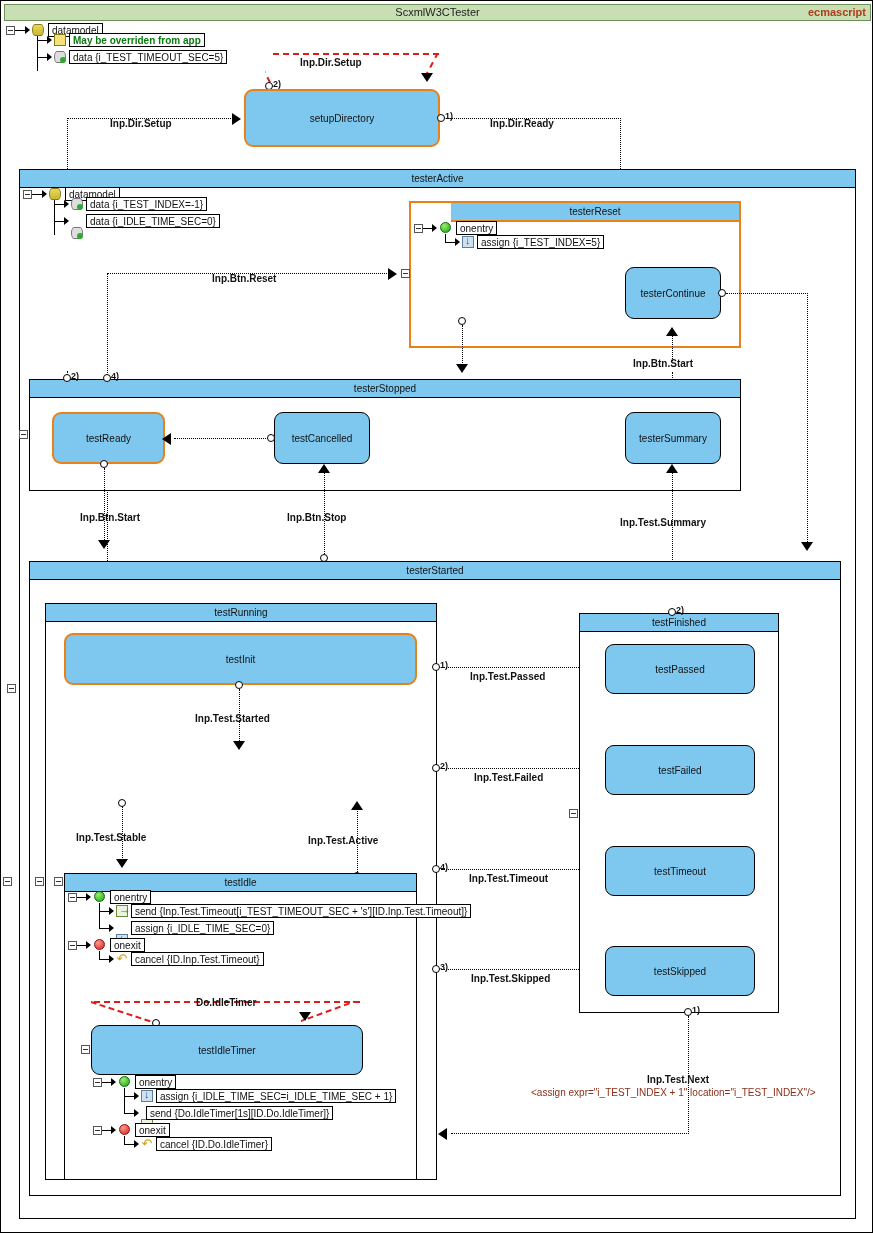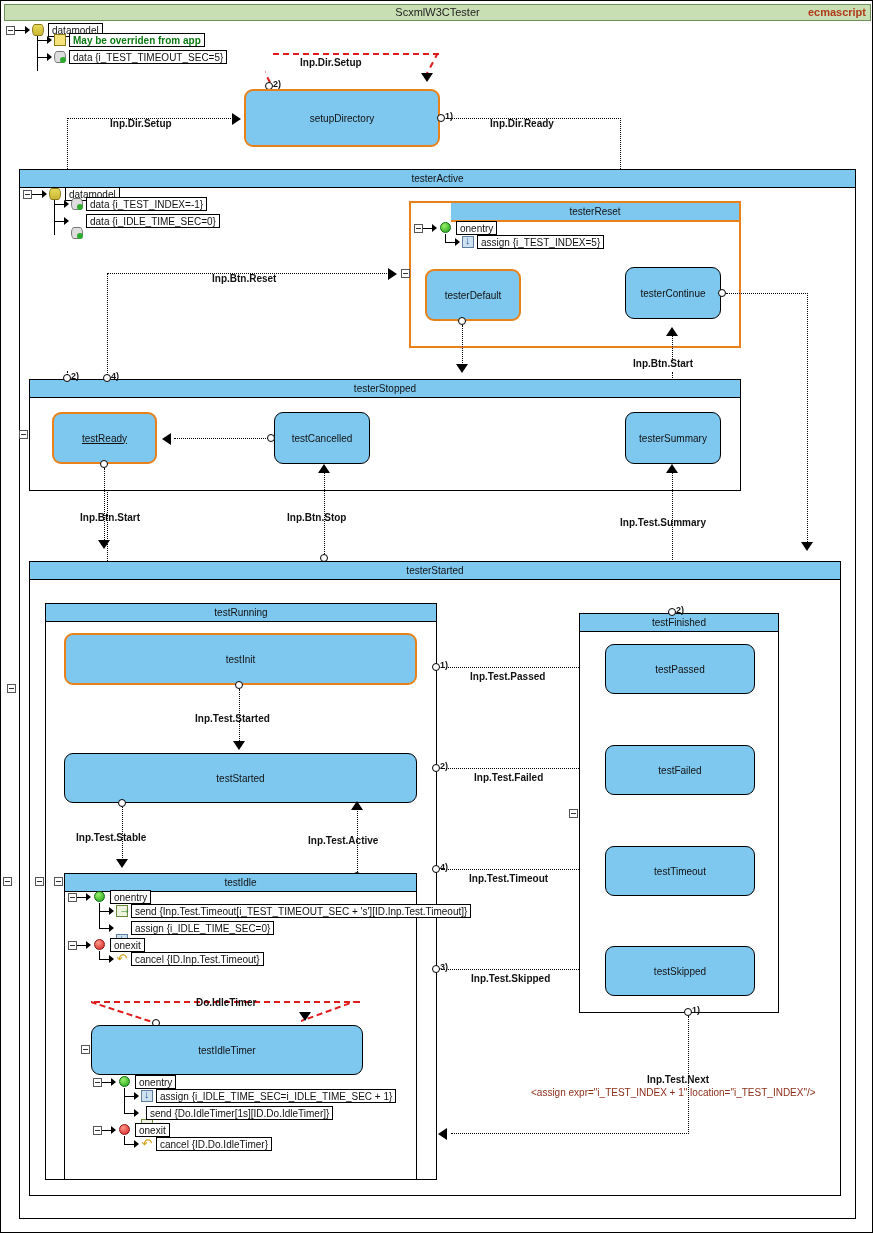"testerDefault" div.abs { html: <div> <span>testerDefault</span> </div> -> none }
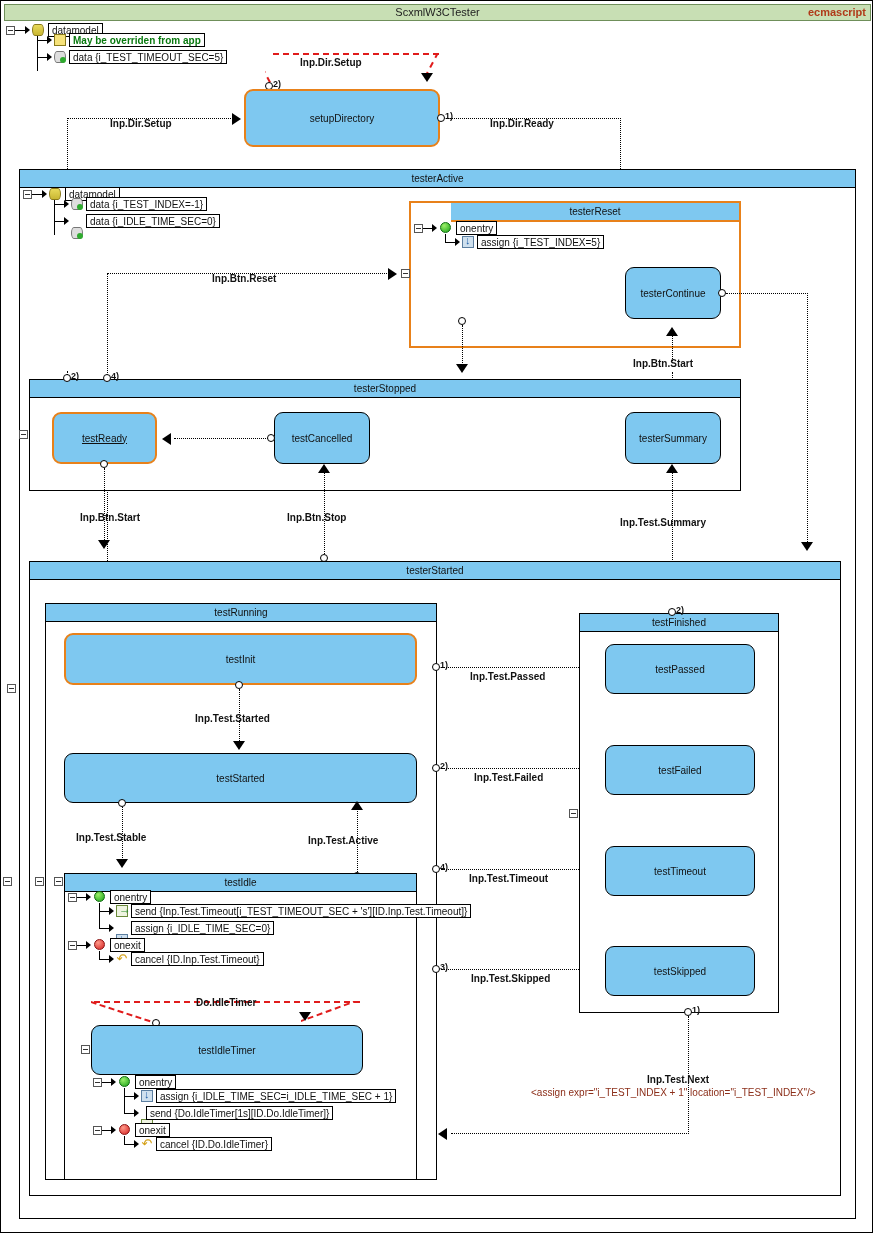"testReady" div.abs { text-decoration: underline -> none; width: 105px -> 113px }
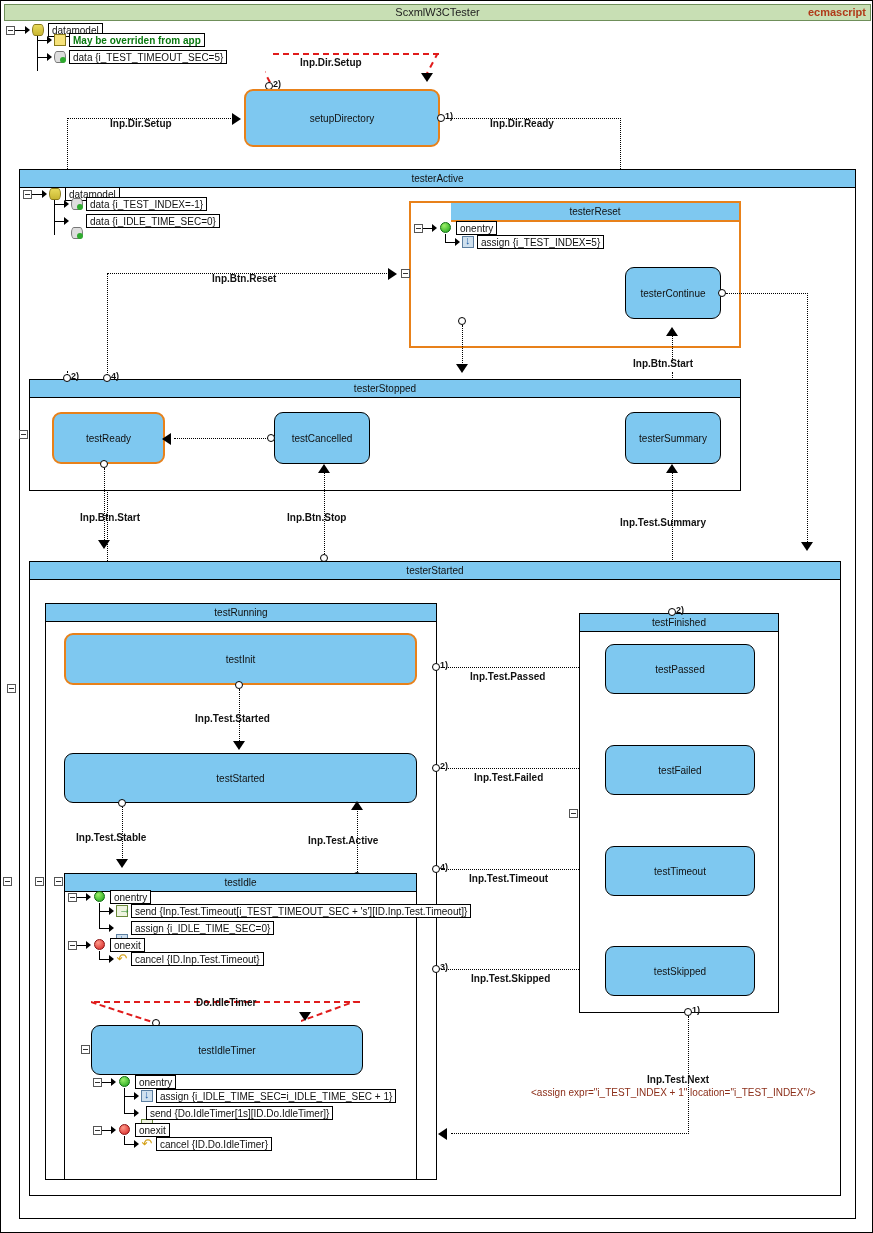"testStarted" div.abs { html: <div> <span>testStarted</span> </div> -> none }
